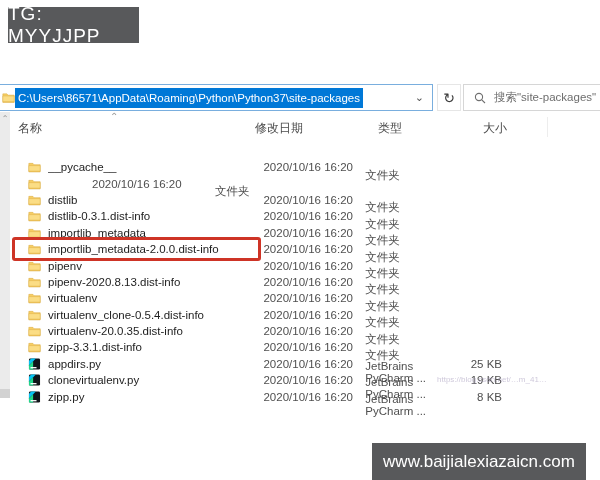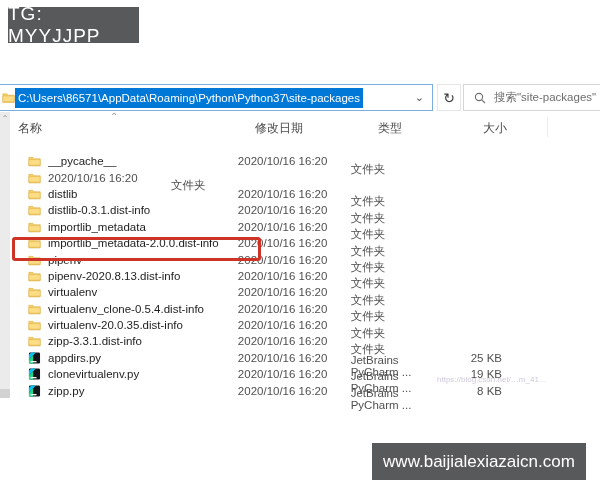"__pycache__" #file-list { top: 153px -> 159px }
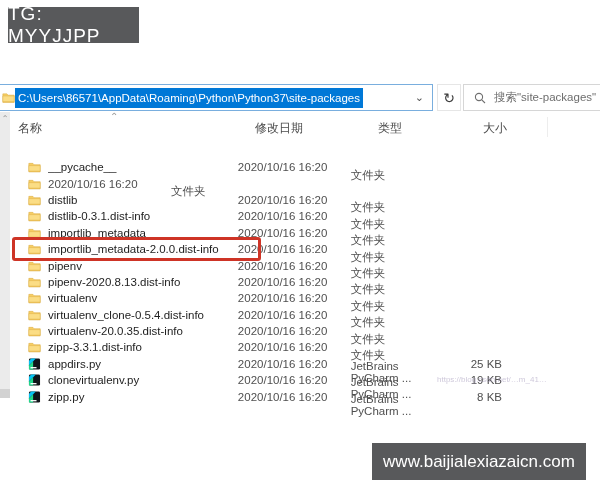"2020/10/16 16:20" .row .f-date { margin-left: none -> 44px }
